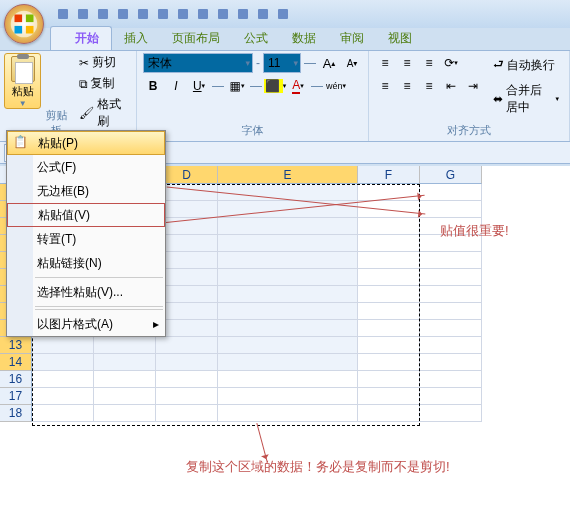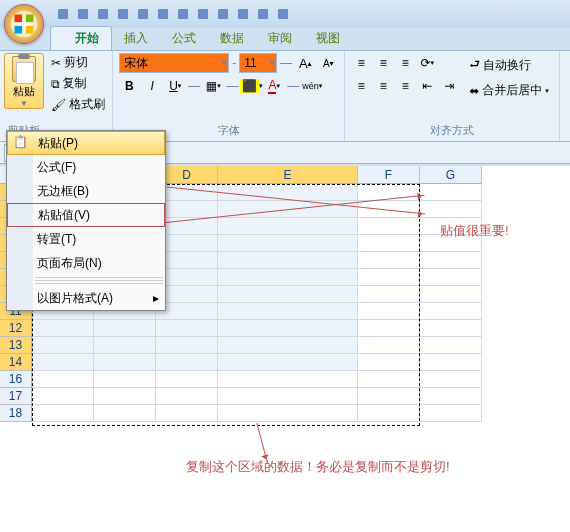"开始" .tab.active { color: #15803d -> #8b5cf6 }
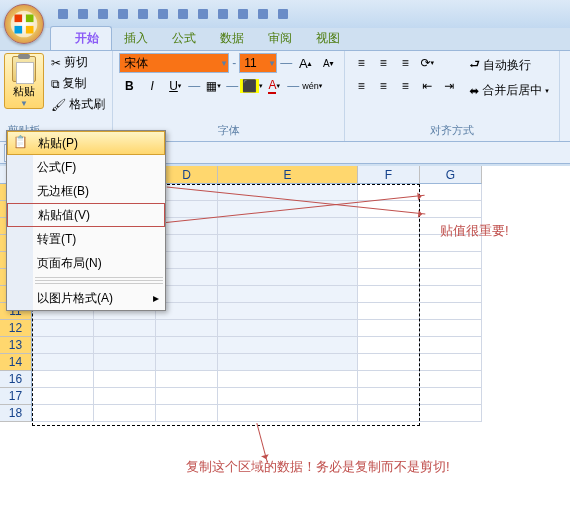"页面布局" div.tab { html: none -> <div>页面布局</div> }
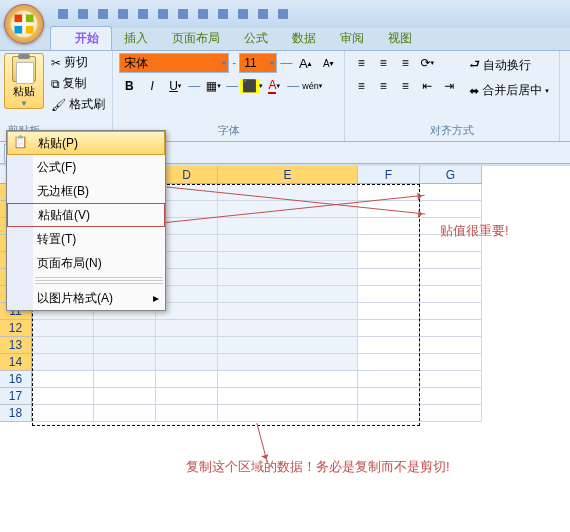"宋体" .combo { background: #f97316 -> #0369a1 }
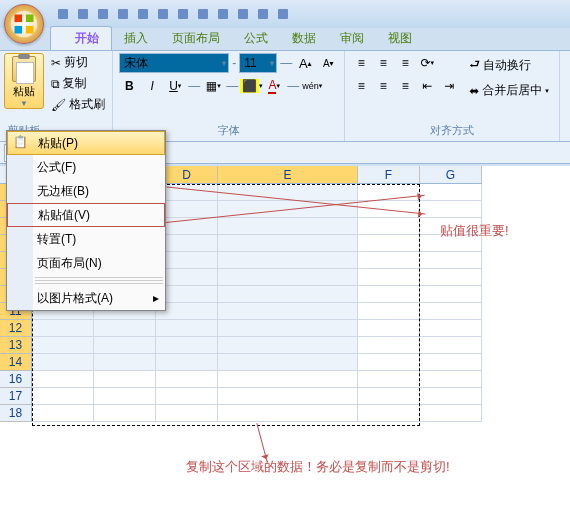"粘贴" div { flex-direction: column -> row }
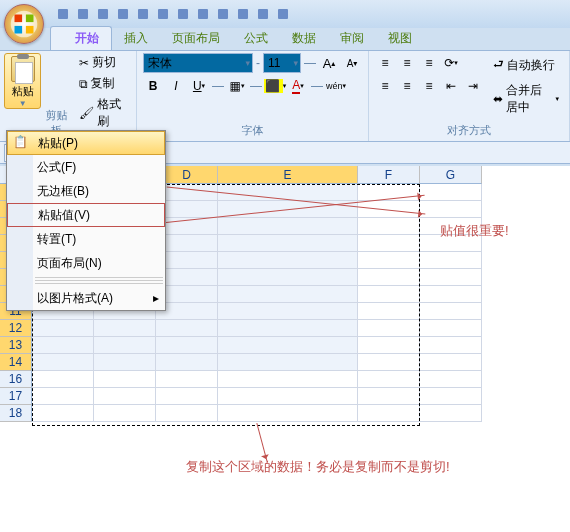"页面布局(N)" span { text: 页面布局 -> 粘贴链接 }
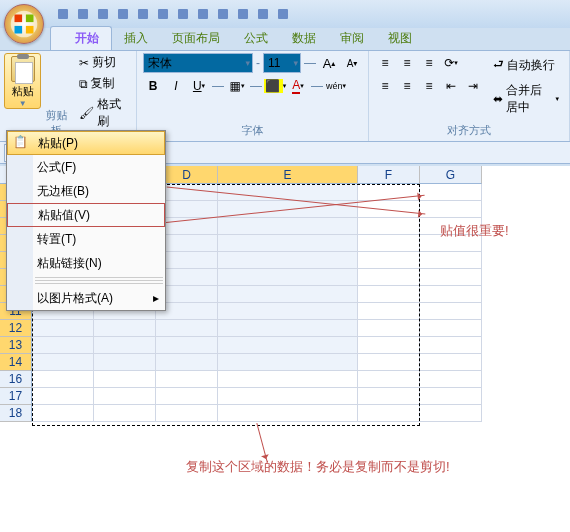"选择性粘贴(V)..." div.menu-item { html: none -> <div> <span>选择性粘贴(V)...</span> </div> }
